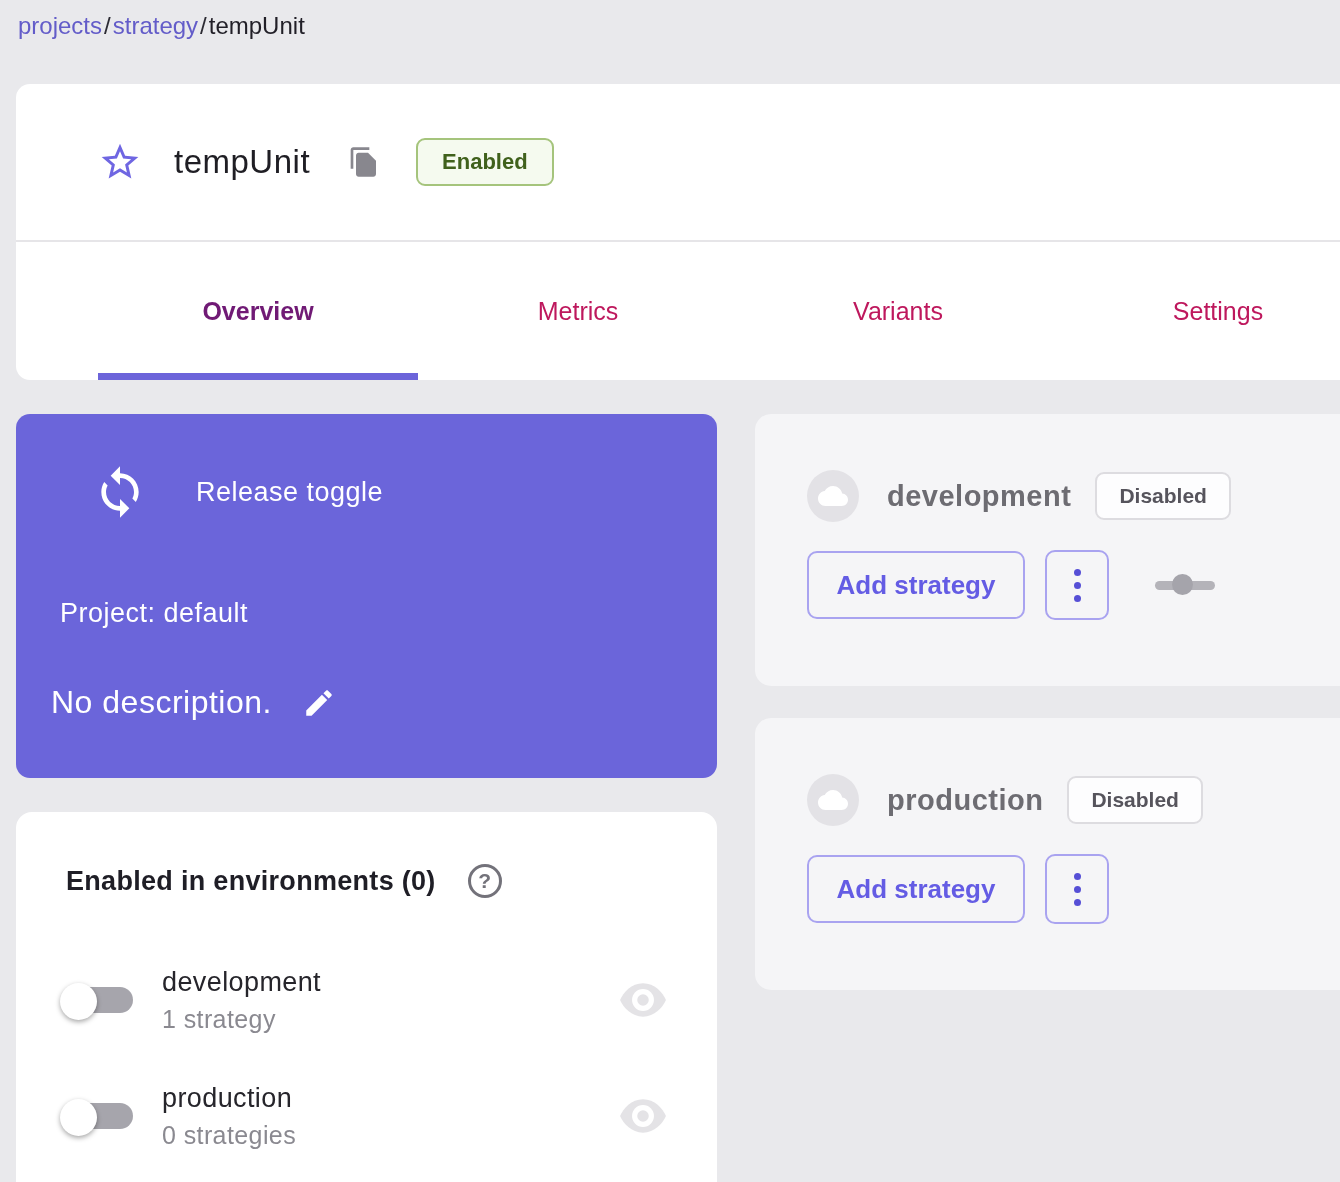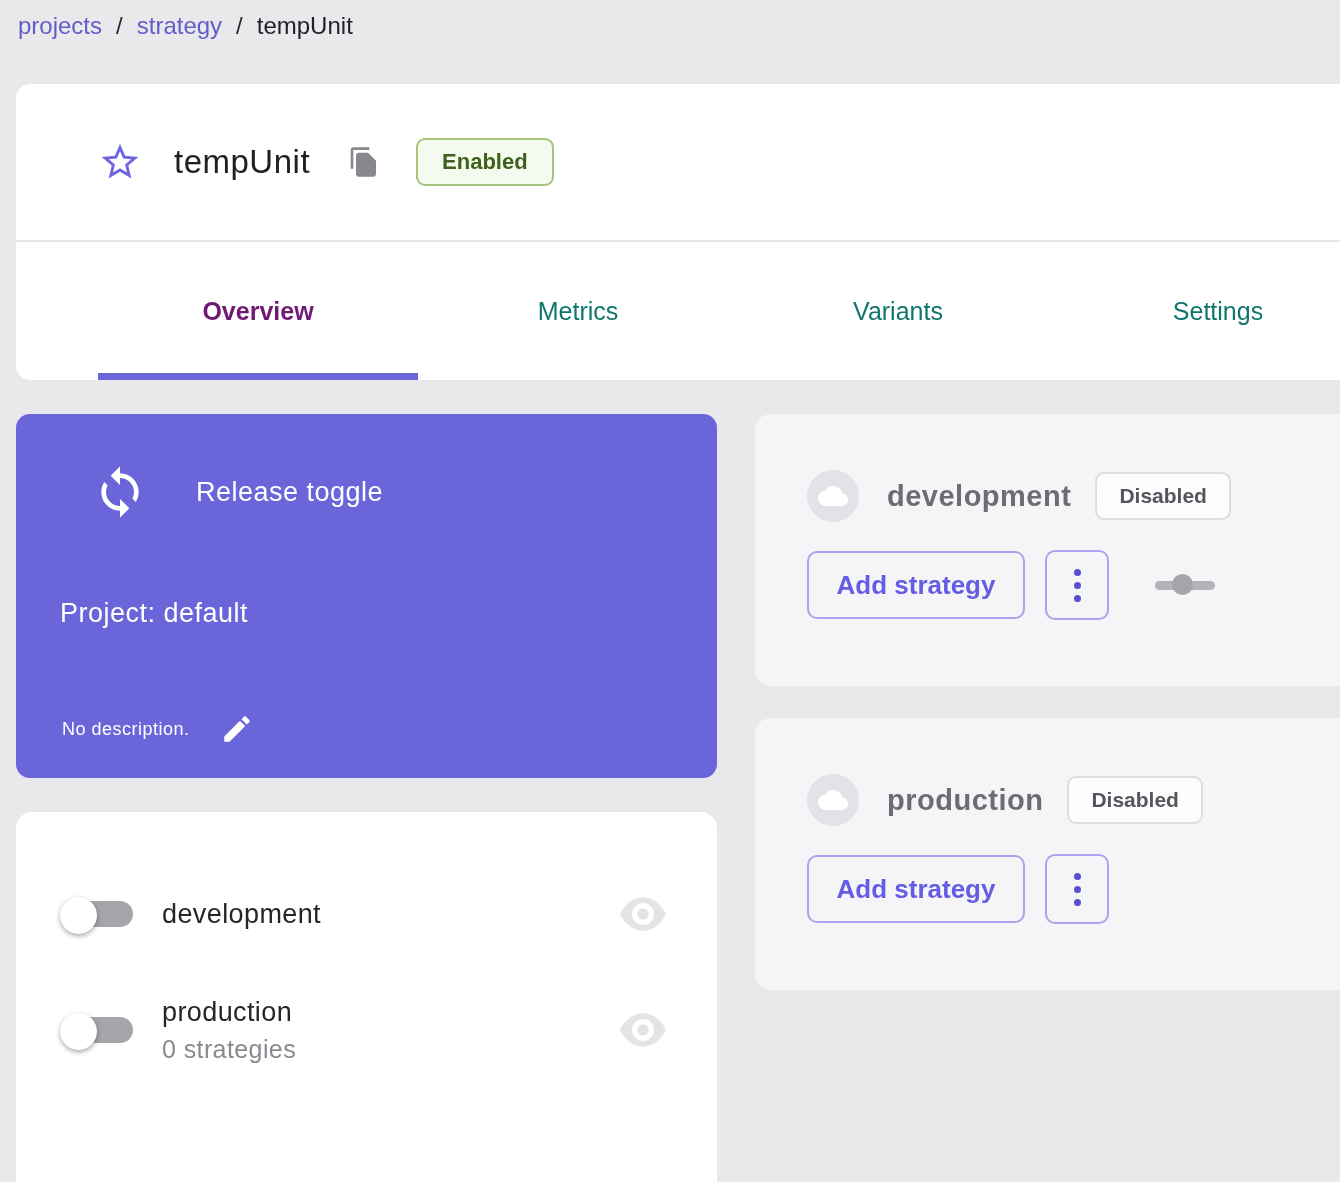"projects" .breadcrumb { gap: 14px -> 2px }
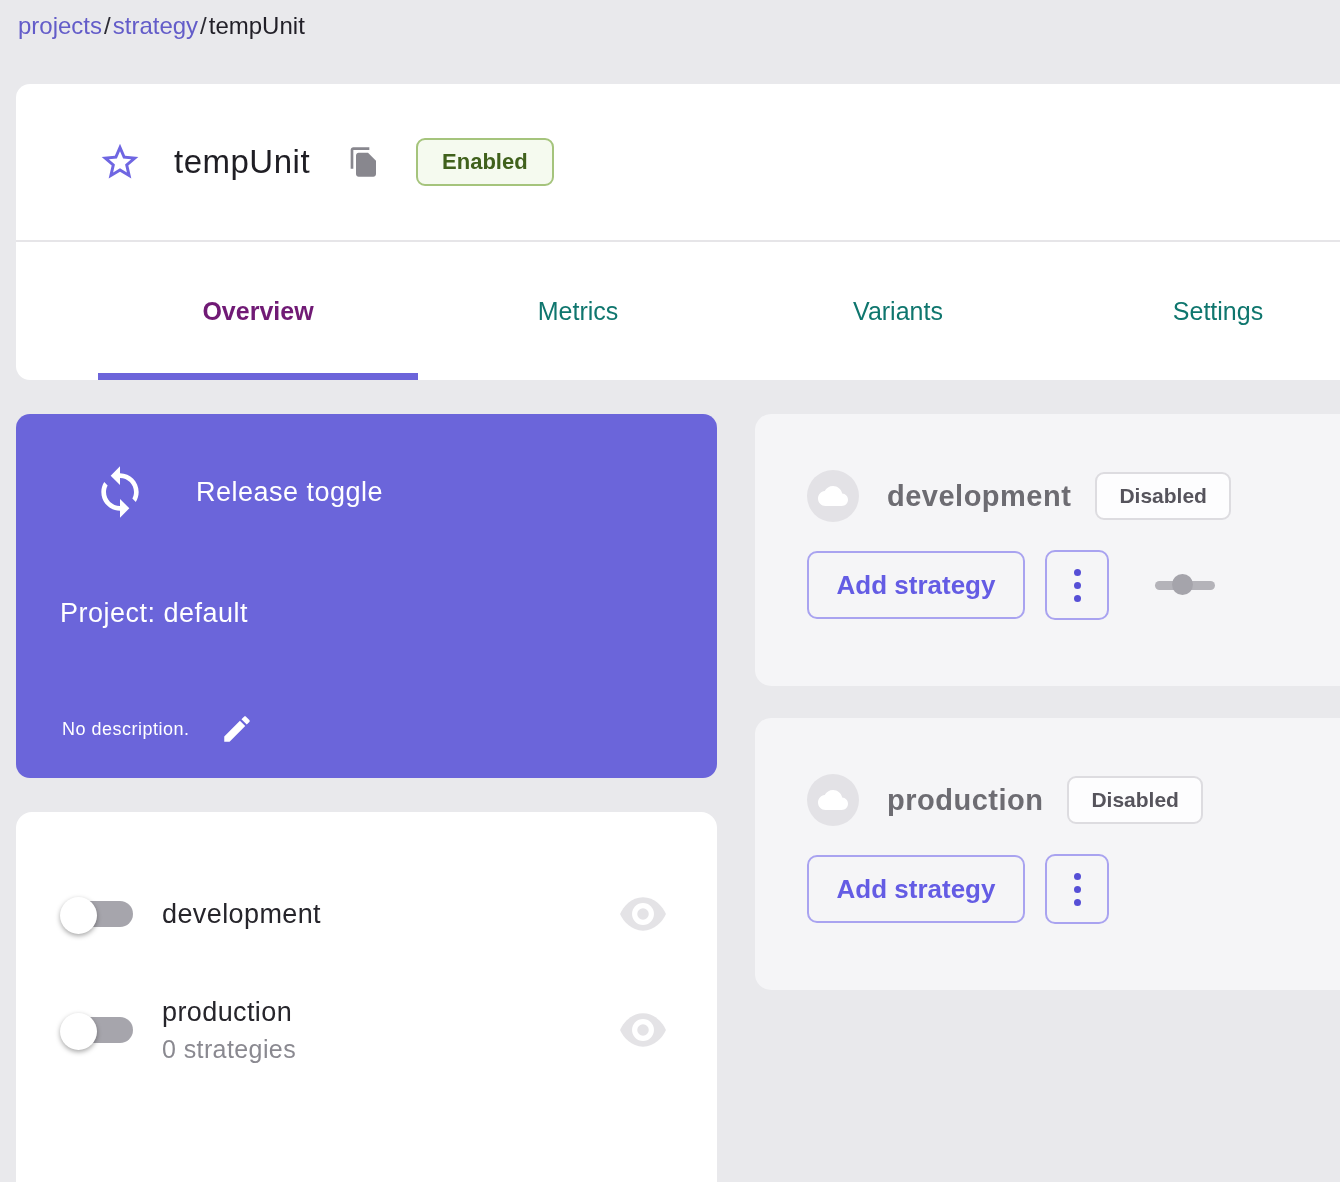"Metrics" .tab { color: #0f766e -> #be185d }
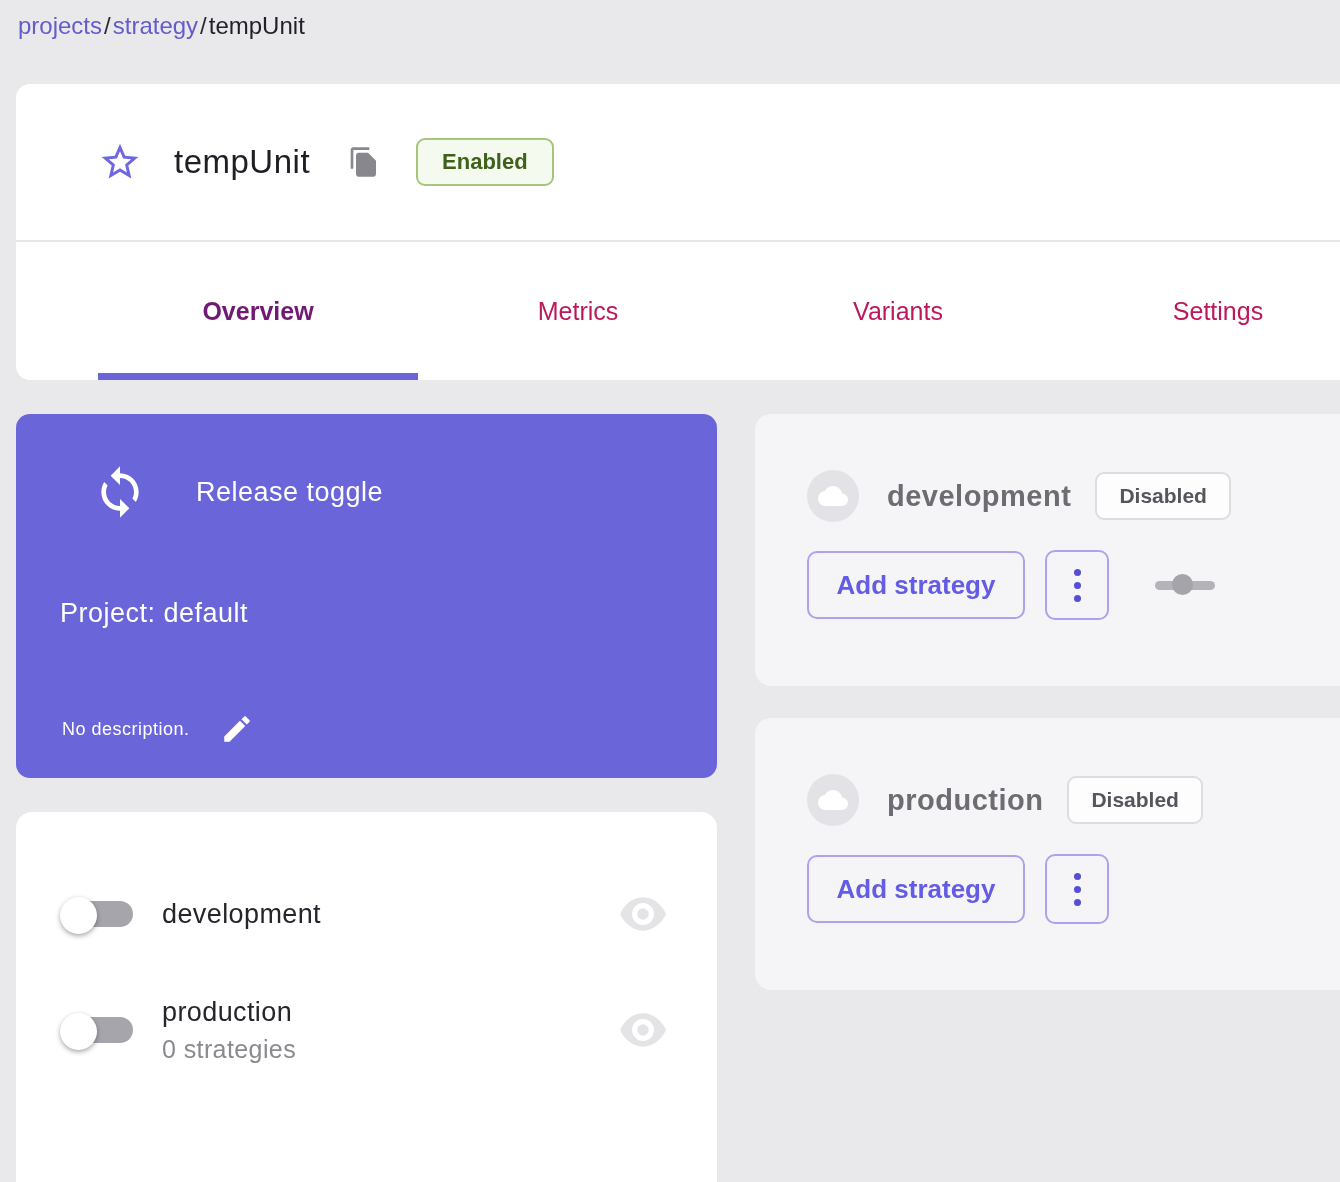"No description." .desc-line { font-size: 18px -> 32px; left: 46px -> 35px; margin-top: 28px -> none }
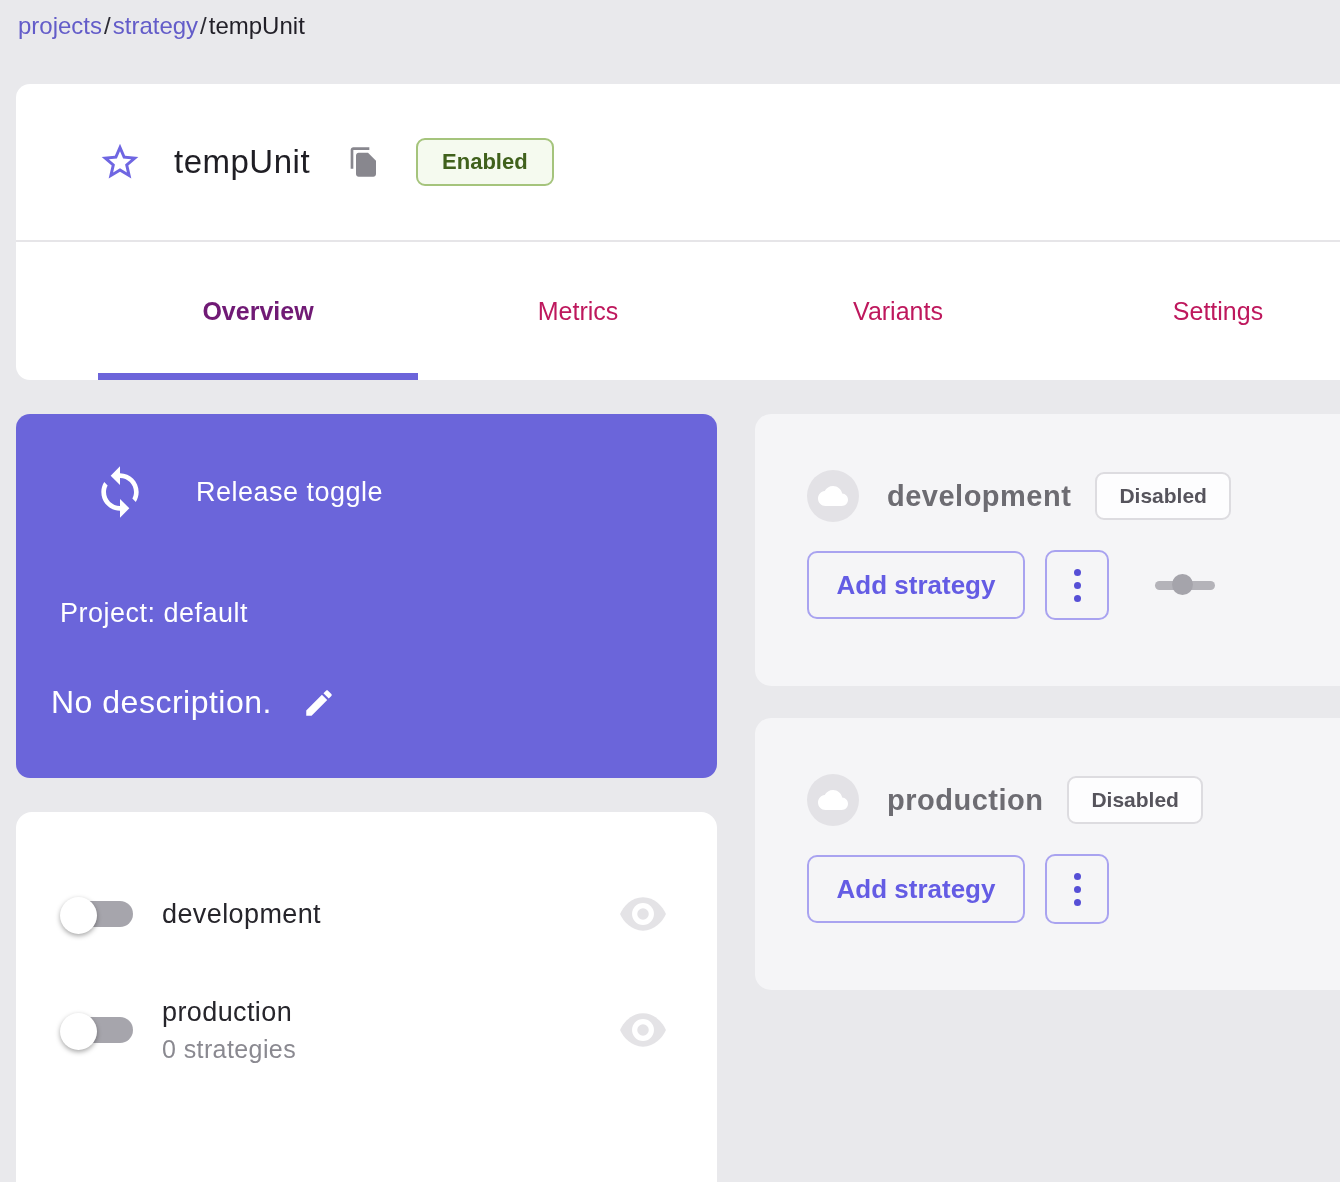"Enabled in environments (0)" div.enabled-head { html: none -> <div> <span>Enabled in environments (0)</span> <span>?</span> </div> }
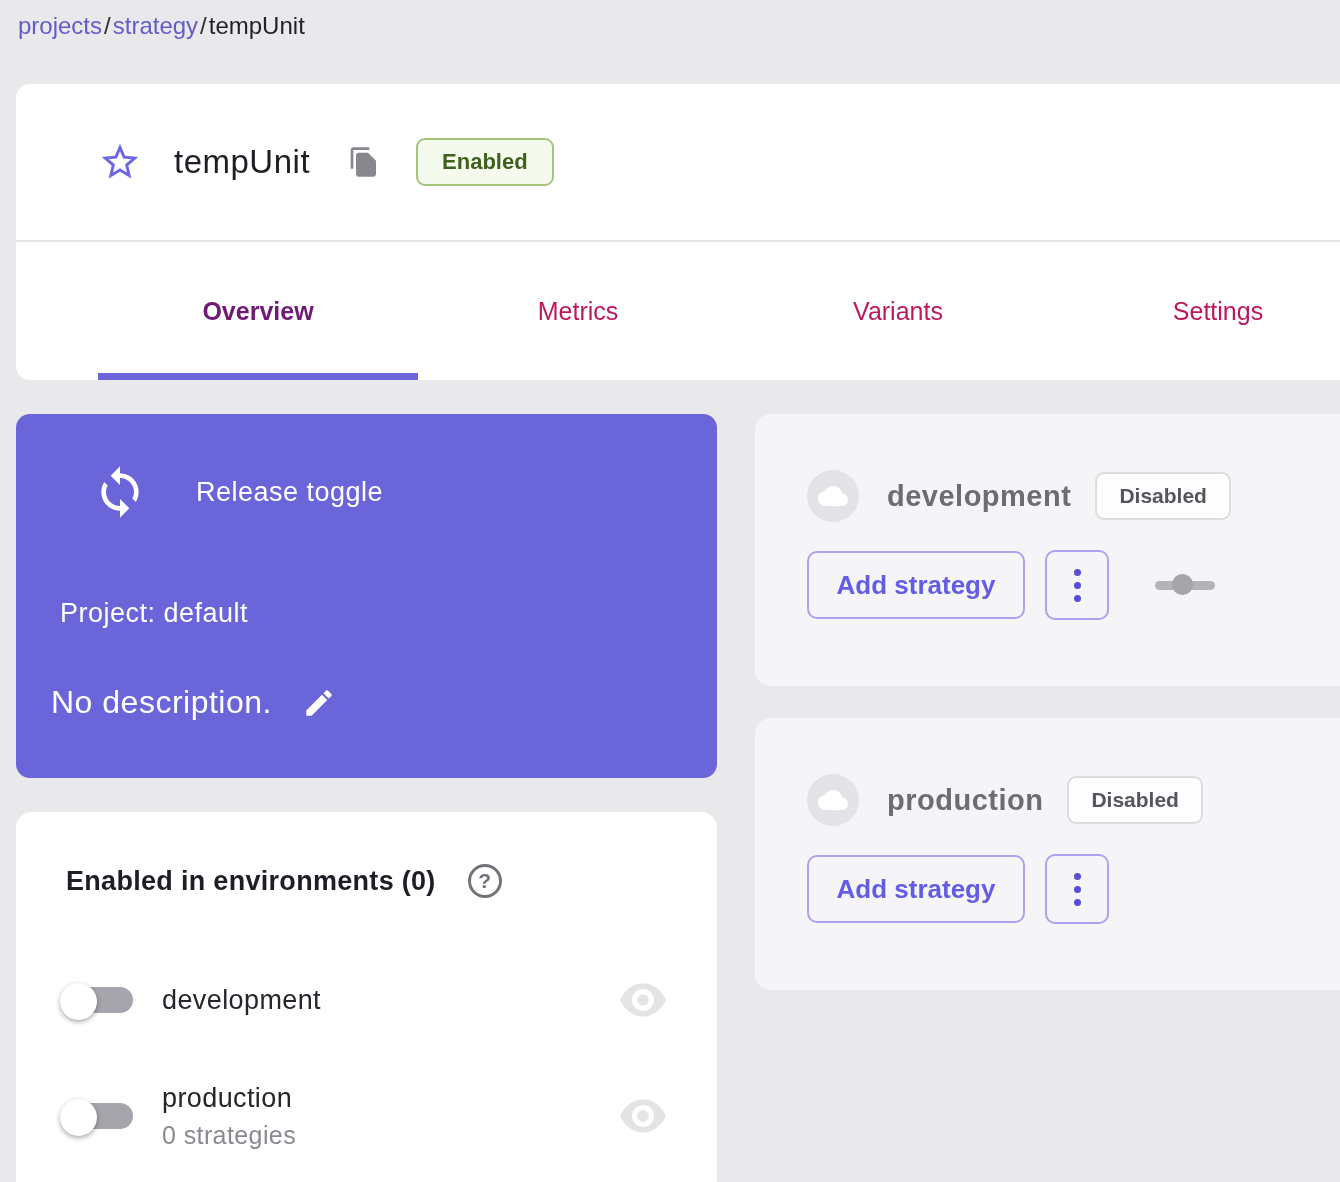"1 strategy" div.env-row-sub { html: none -> <div>1 strategy</div> }
